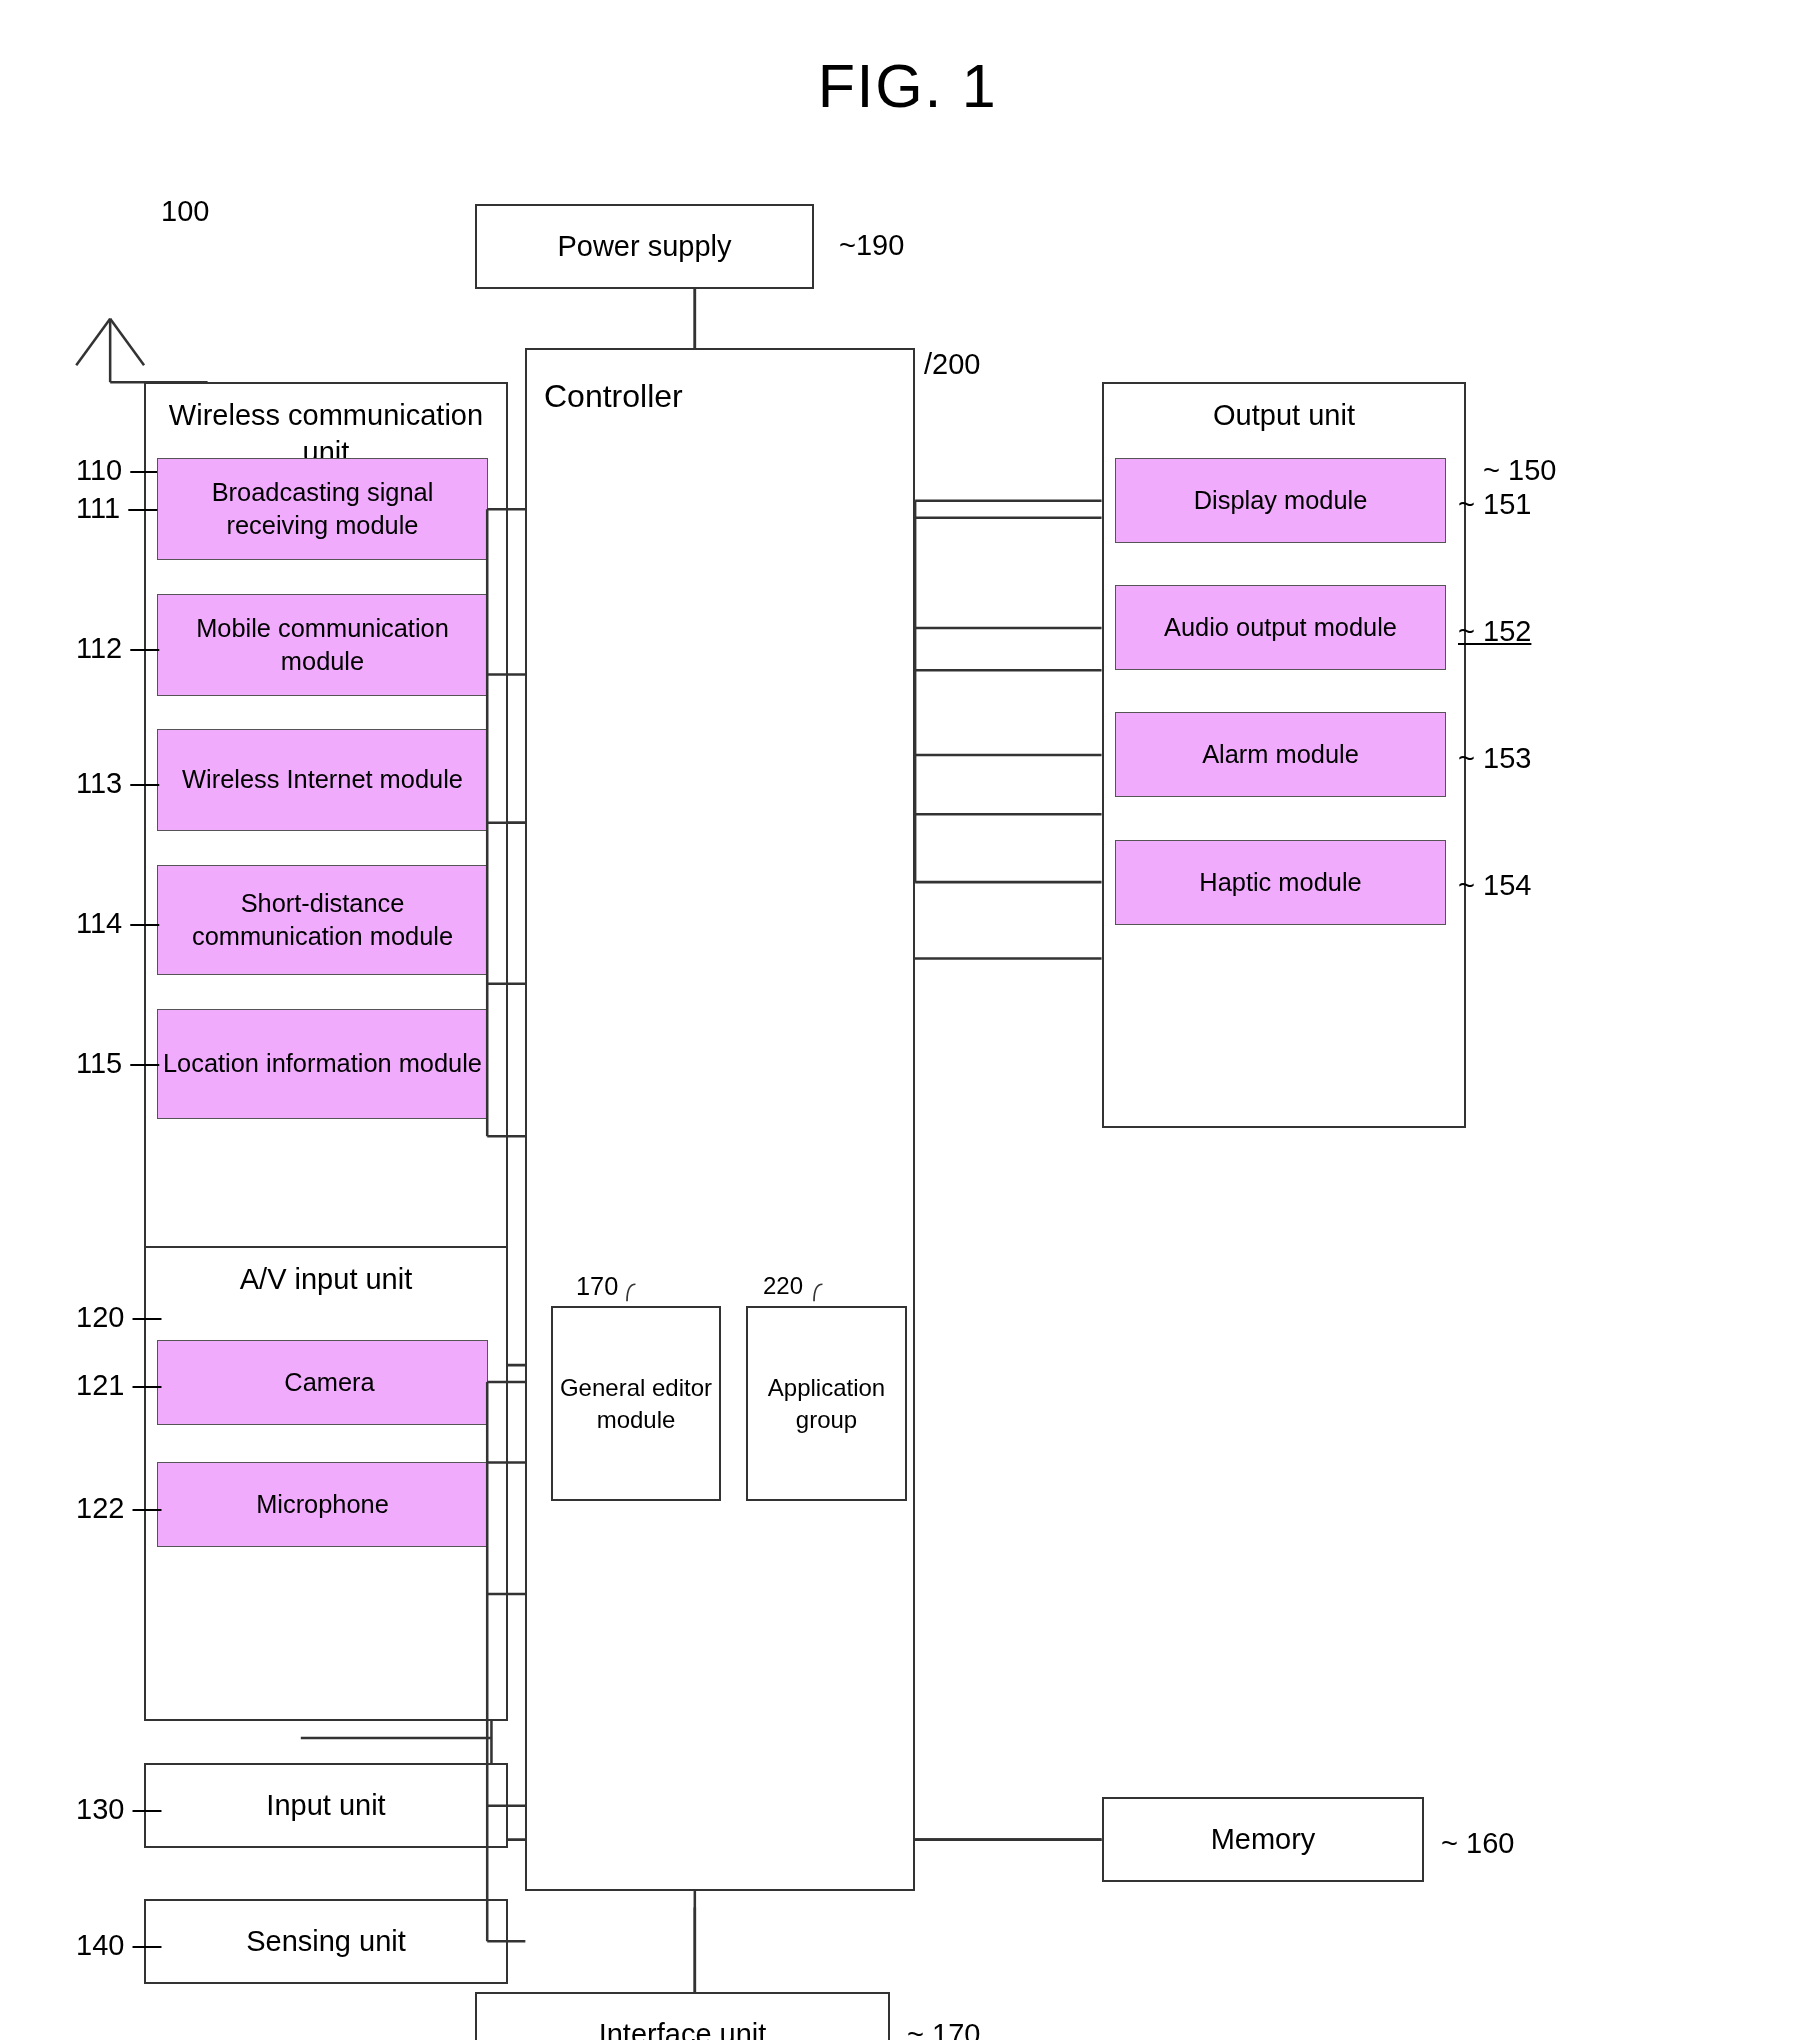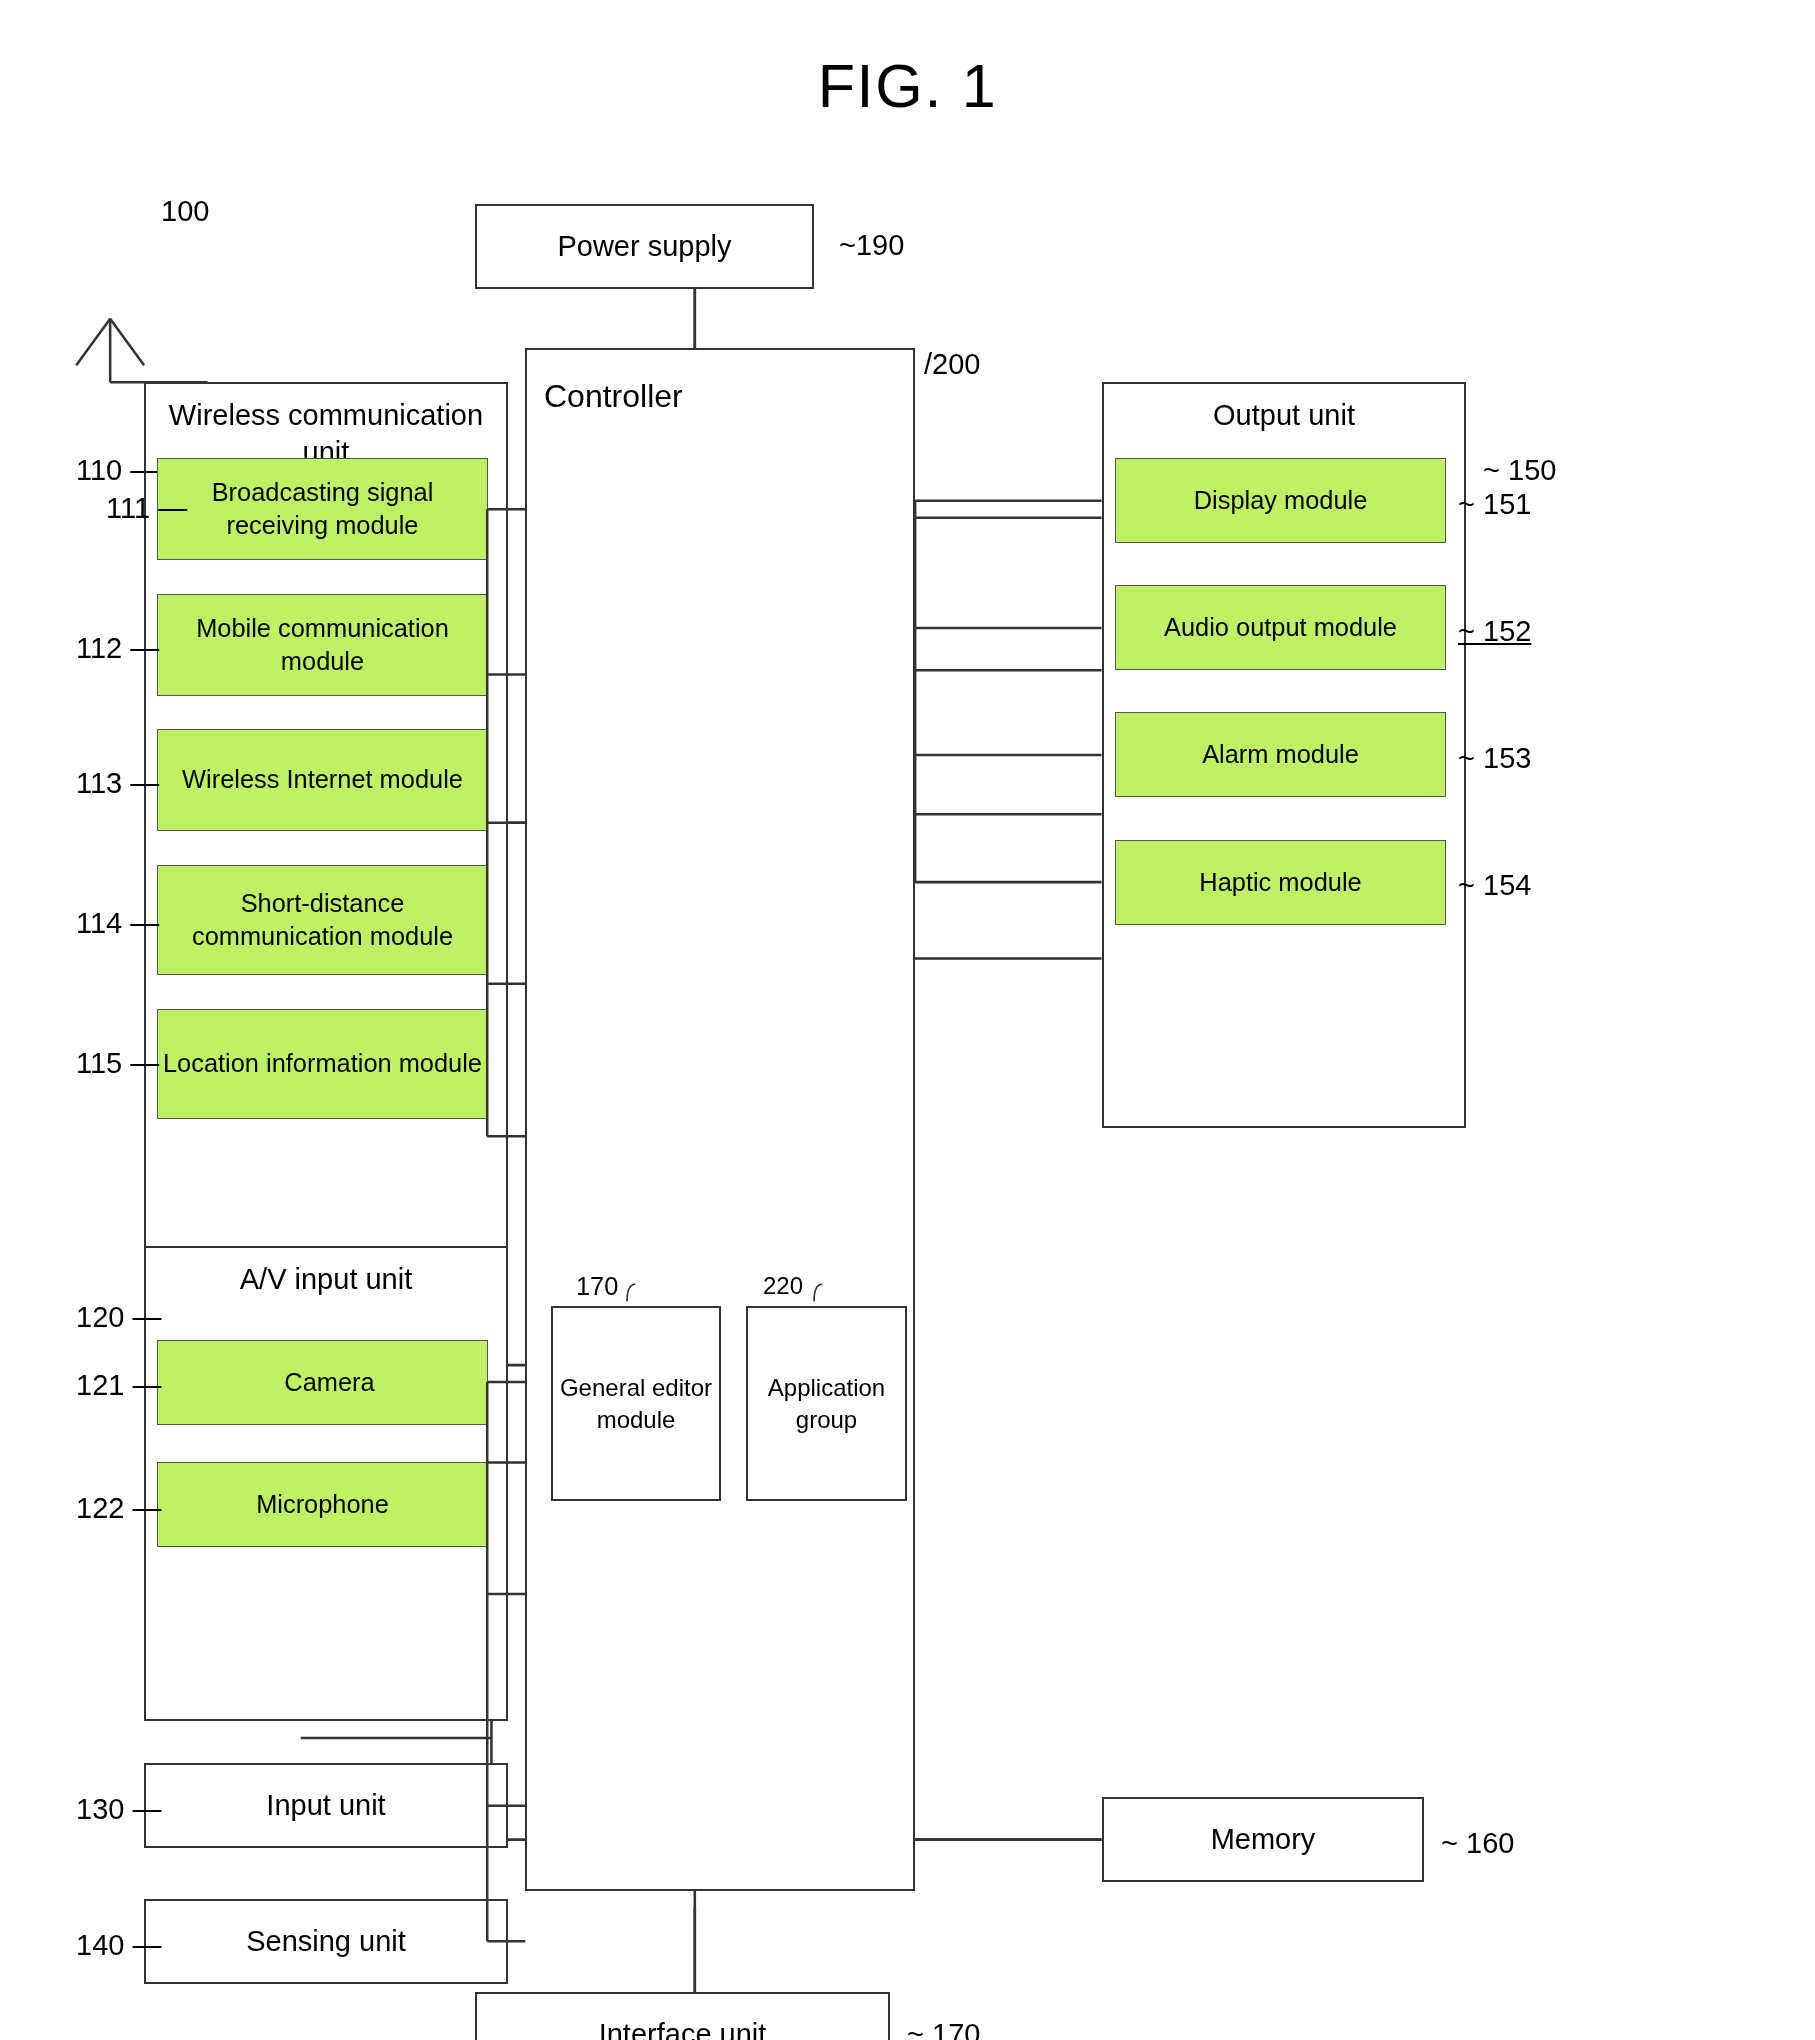"111 —" div.ref-label { margin-left: 30px -> none }
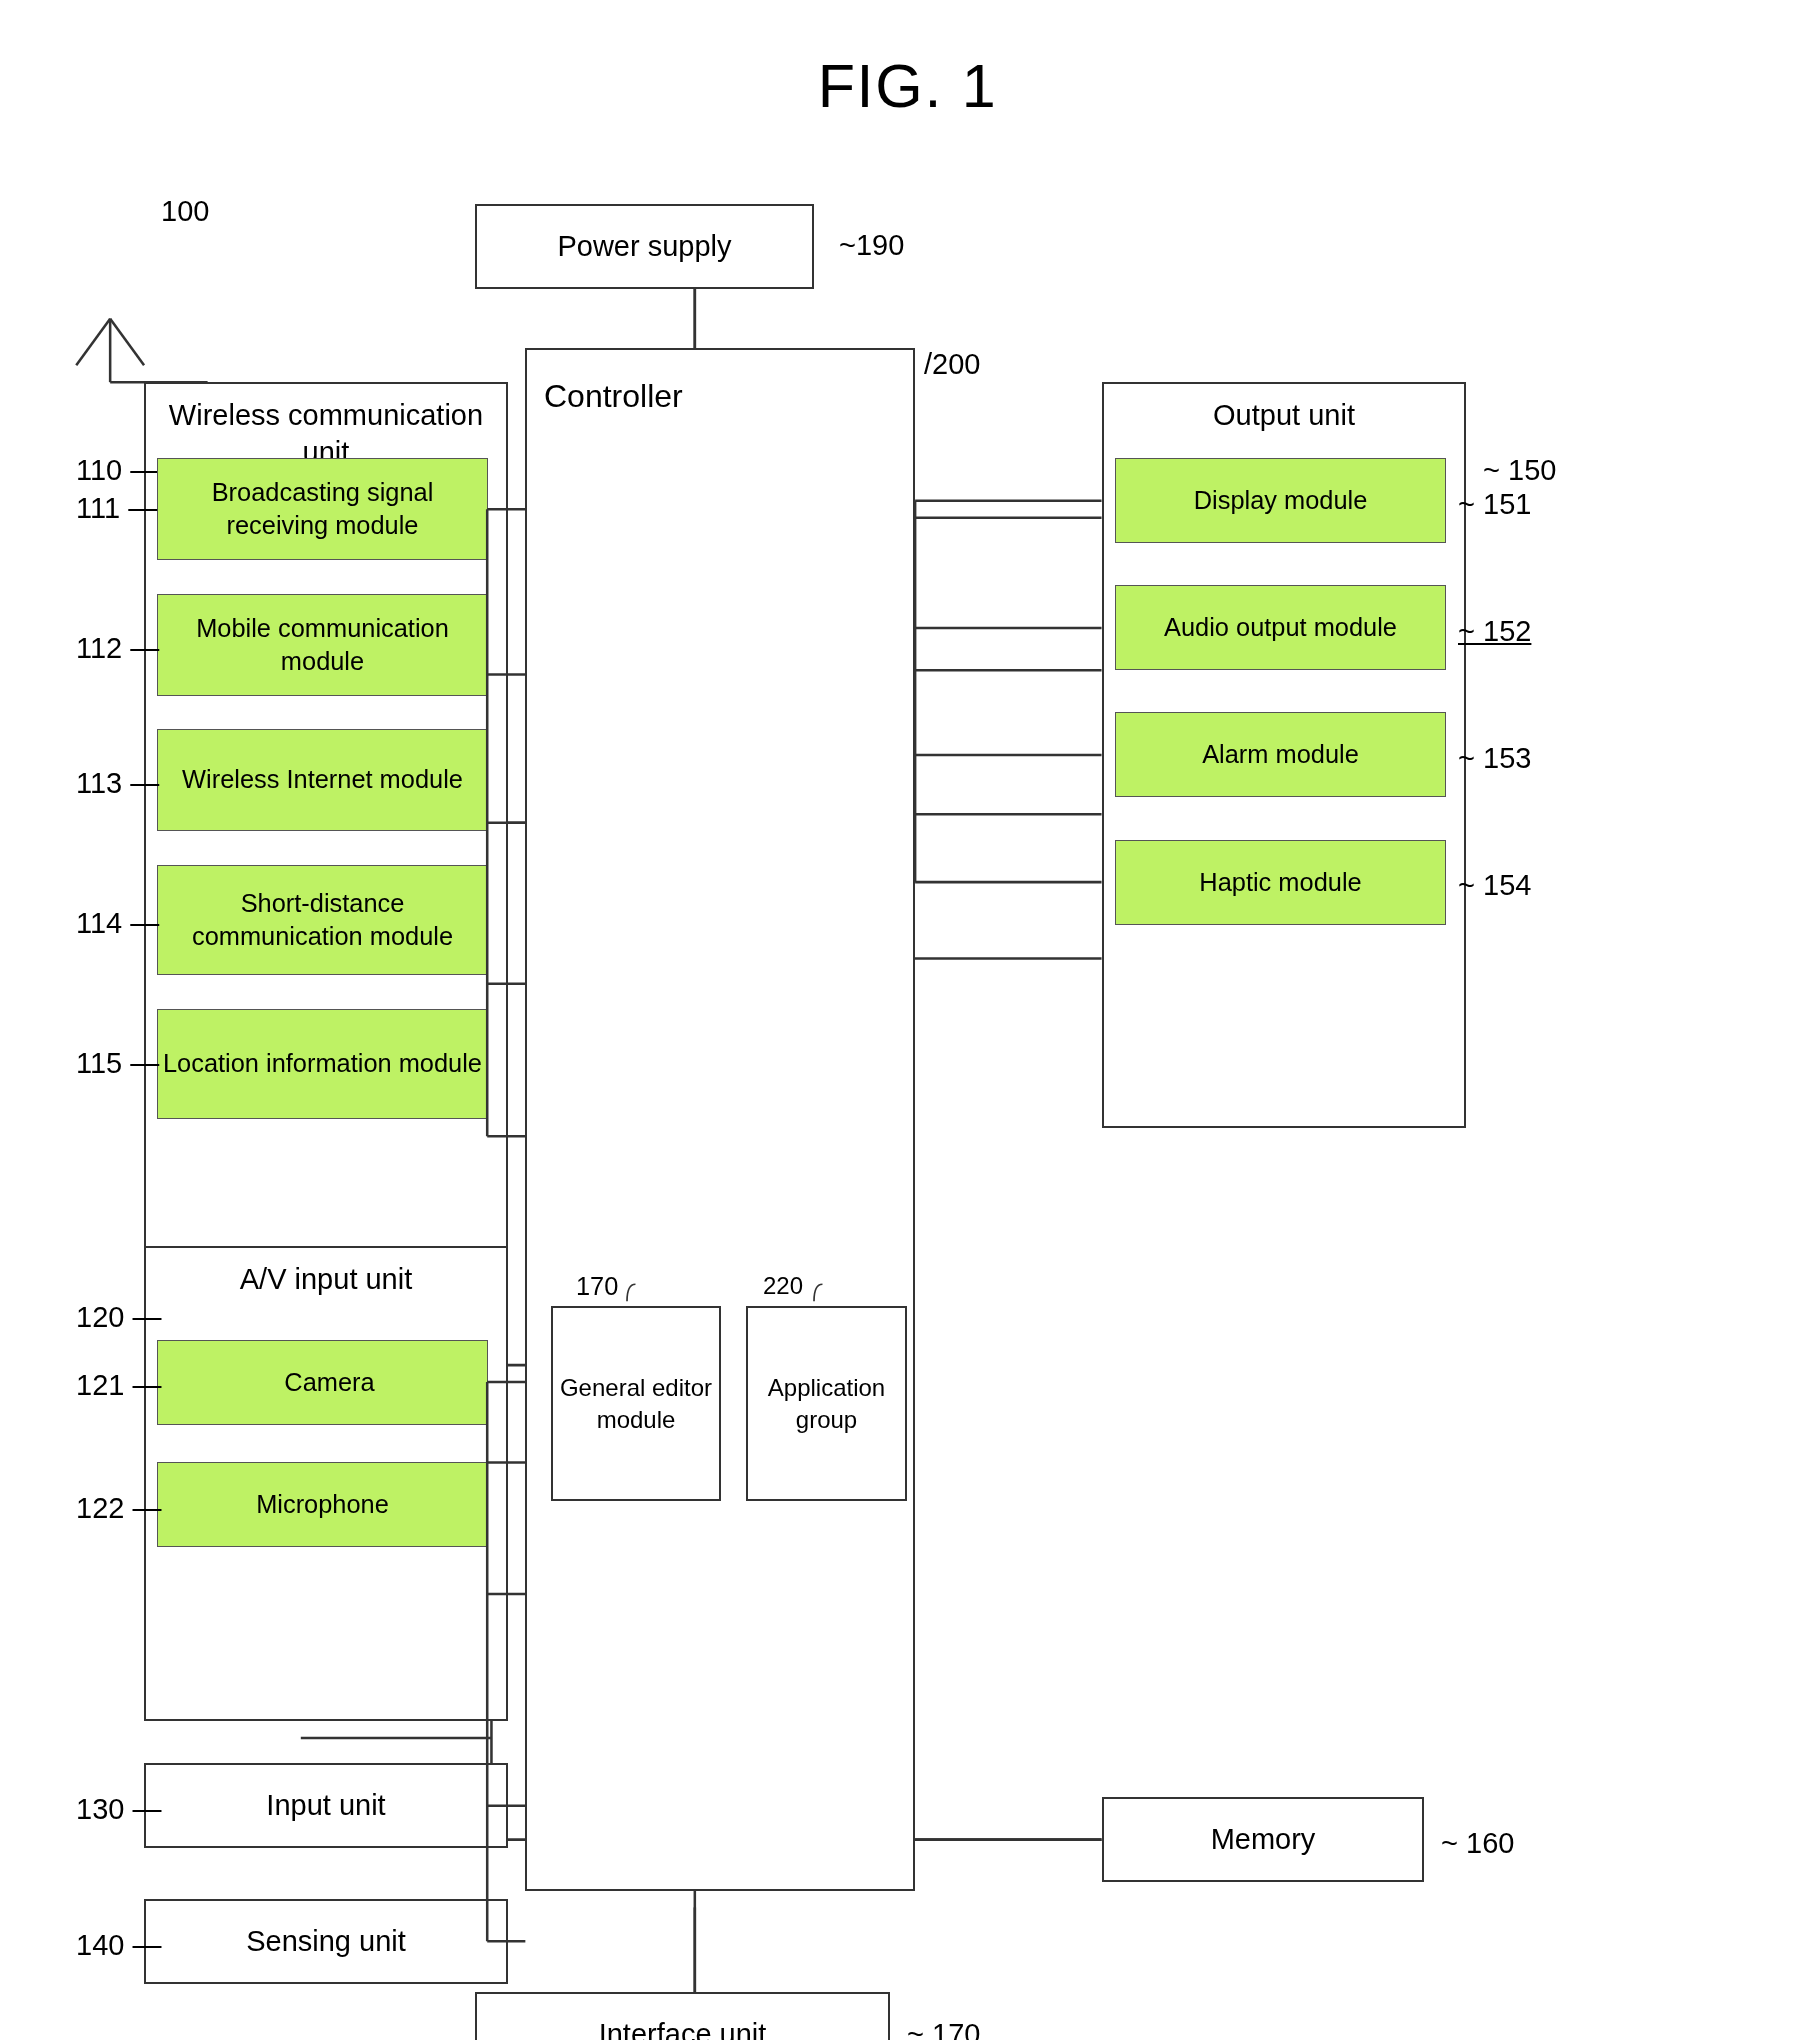"Broadcasting signal receiving module" .box-inner { background: #bef264 -> #f0abfc }
